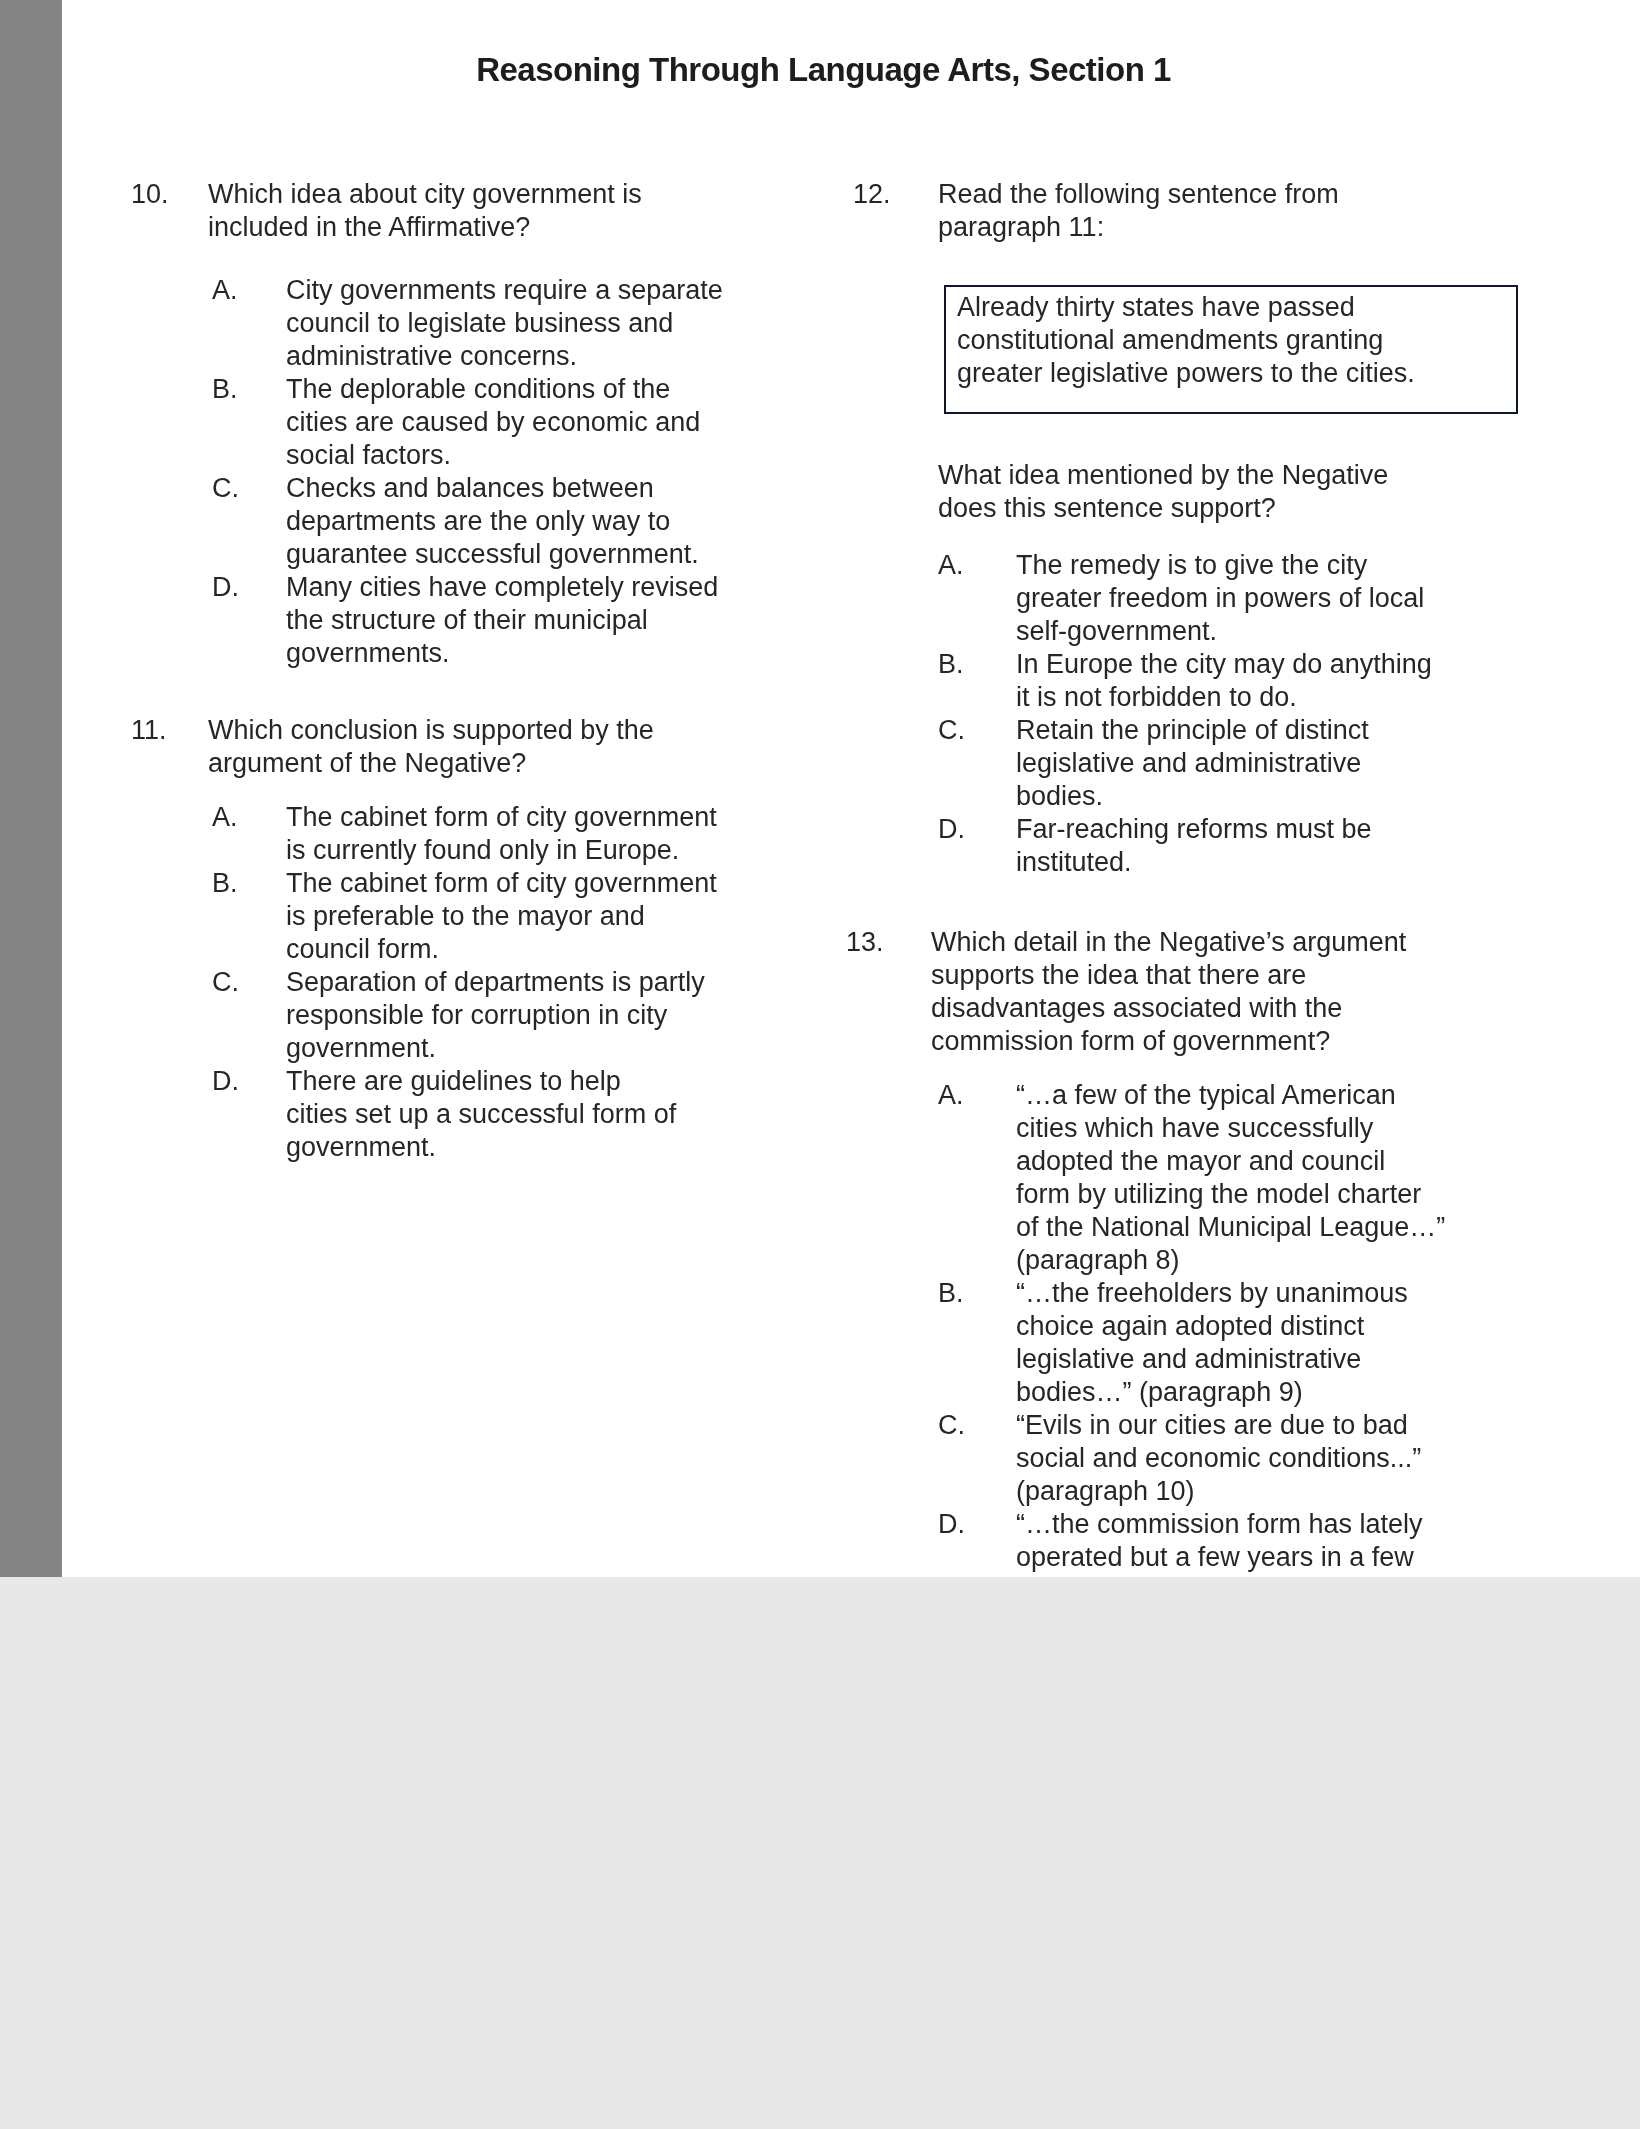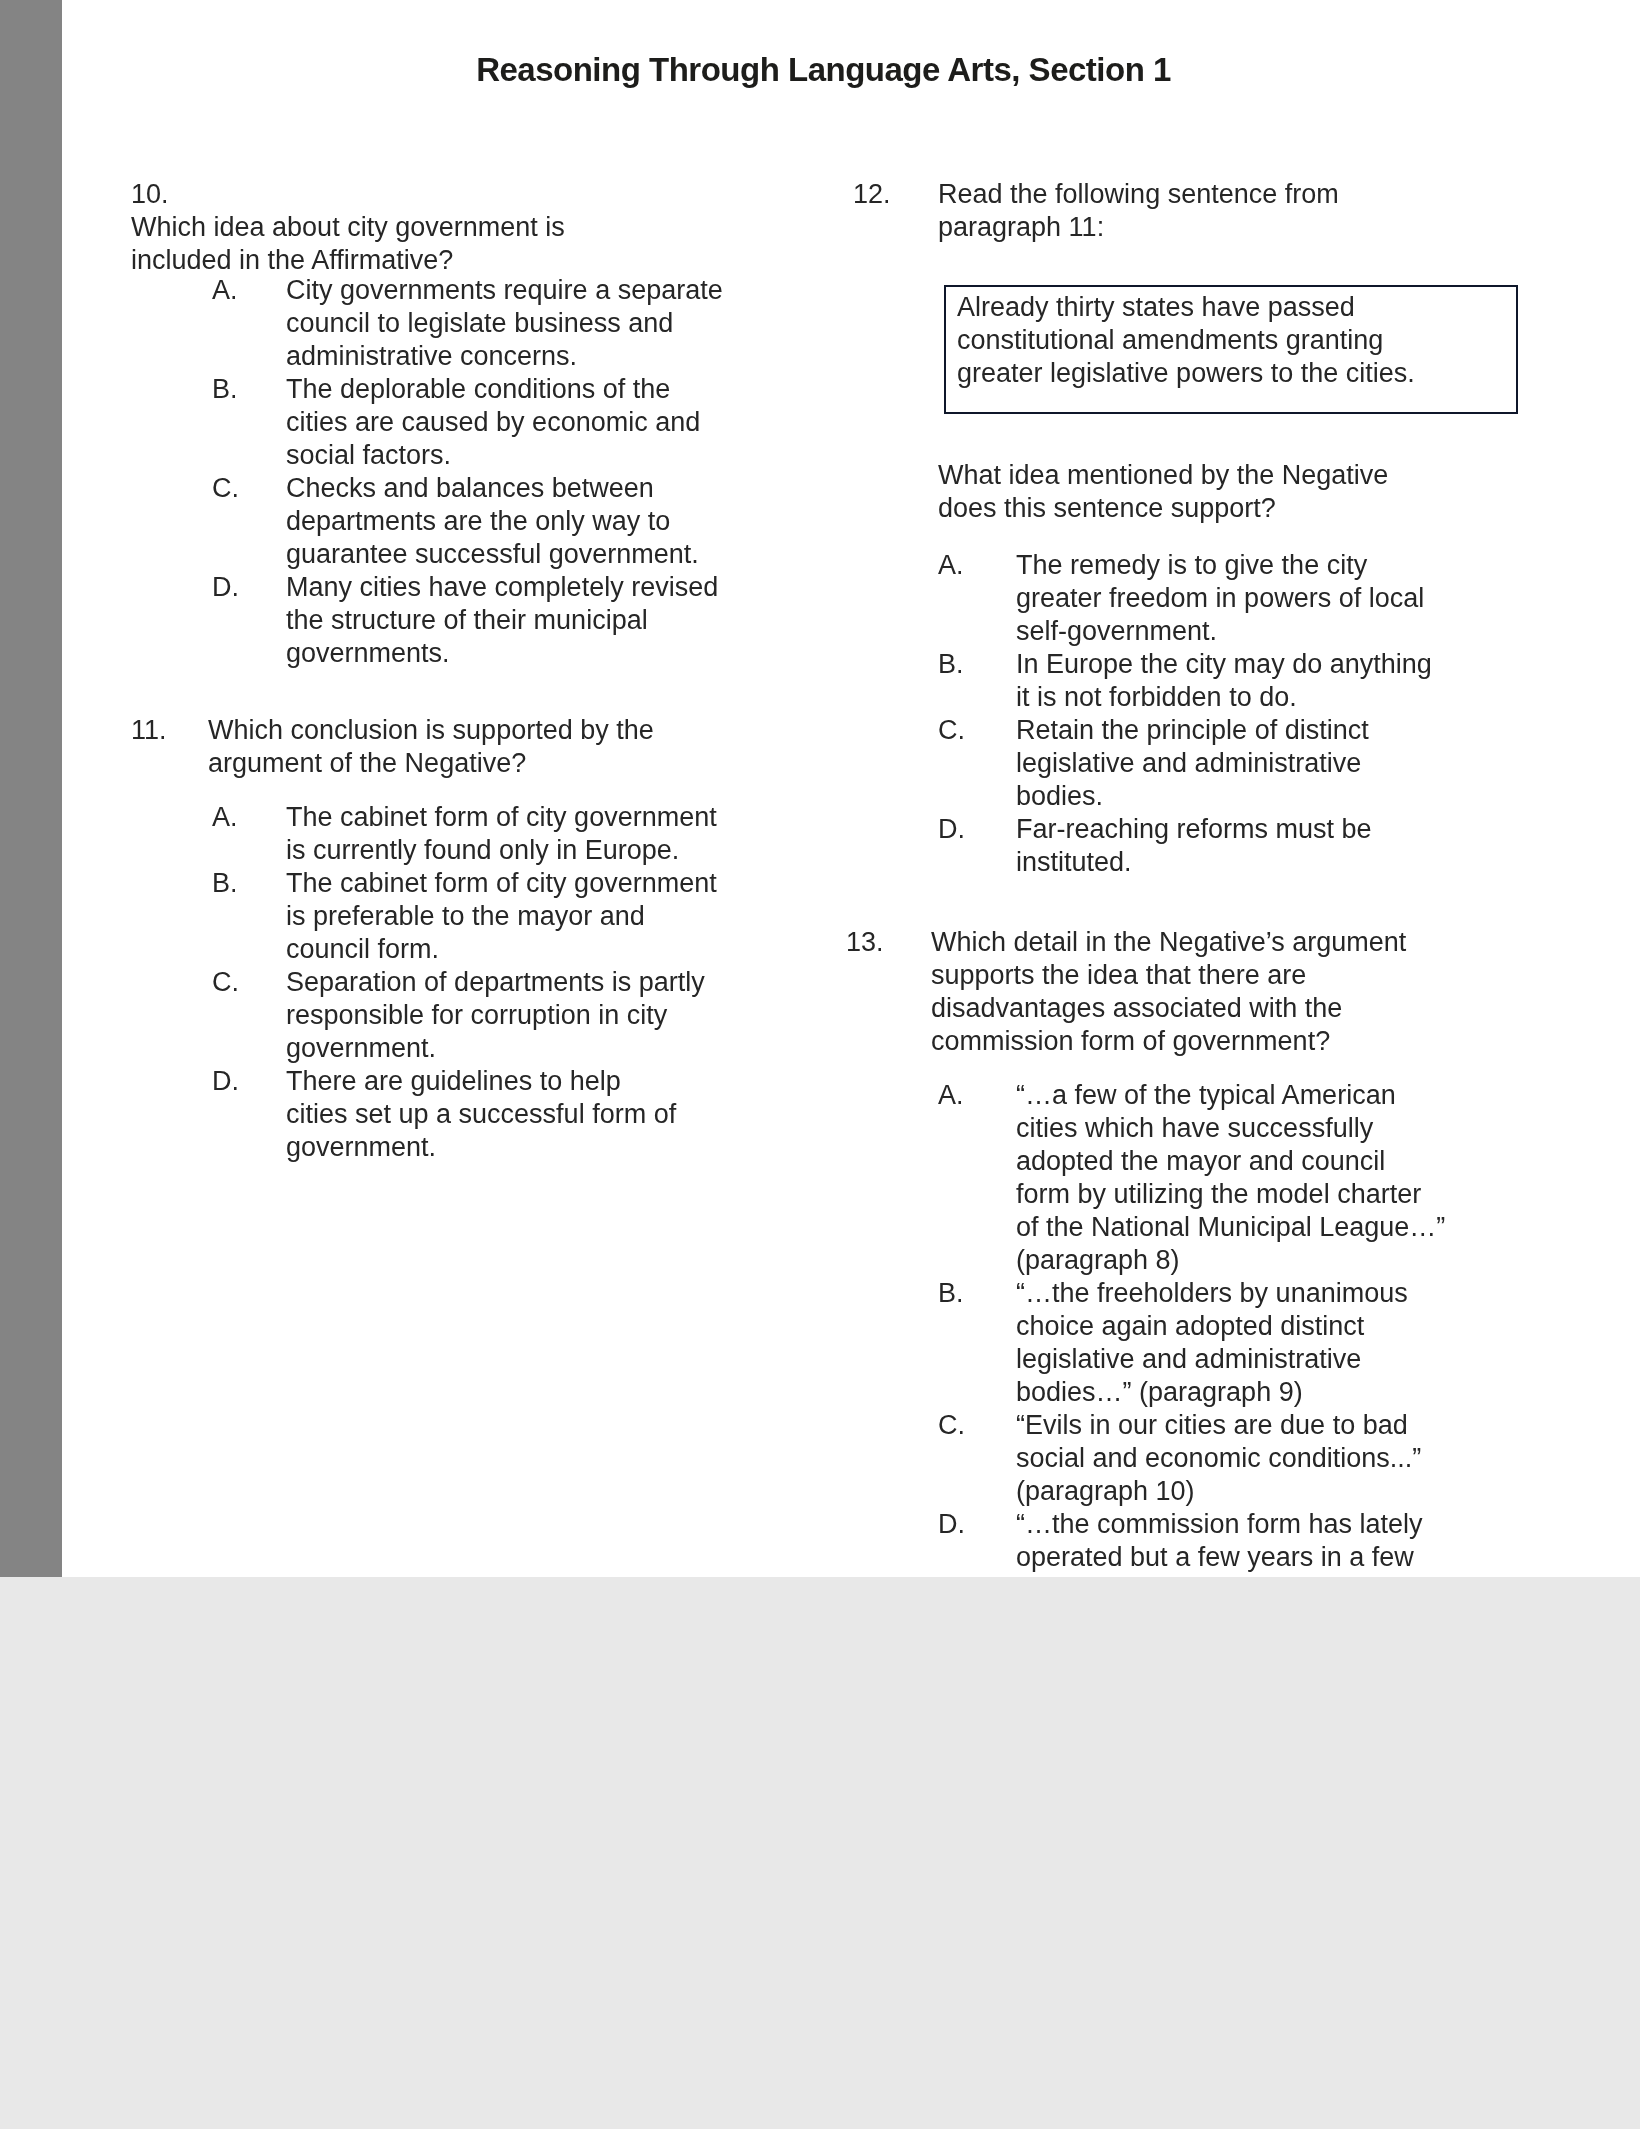"10." div.qblock { flex-direction: column -> none }
